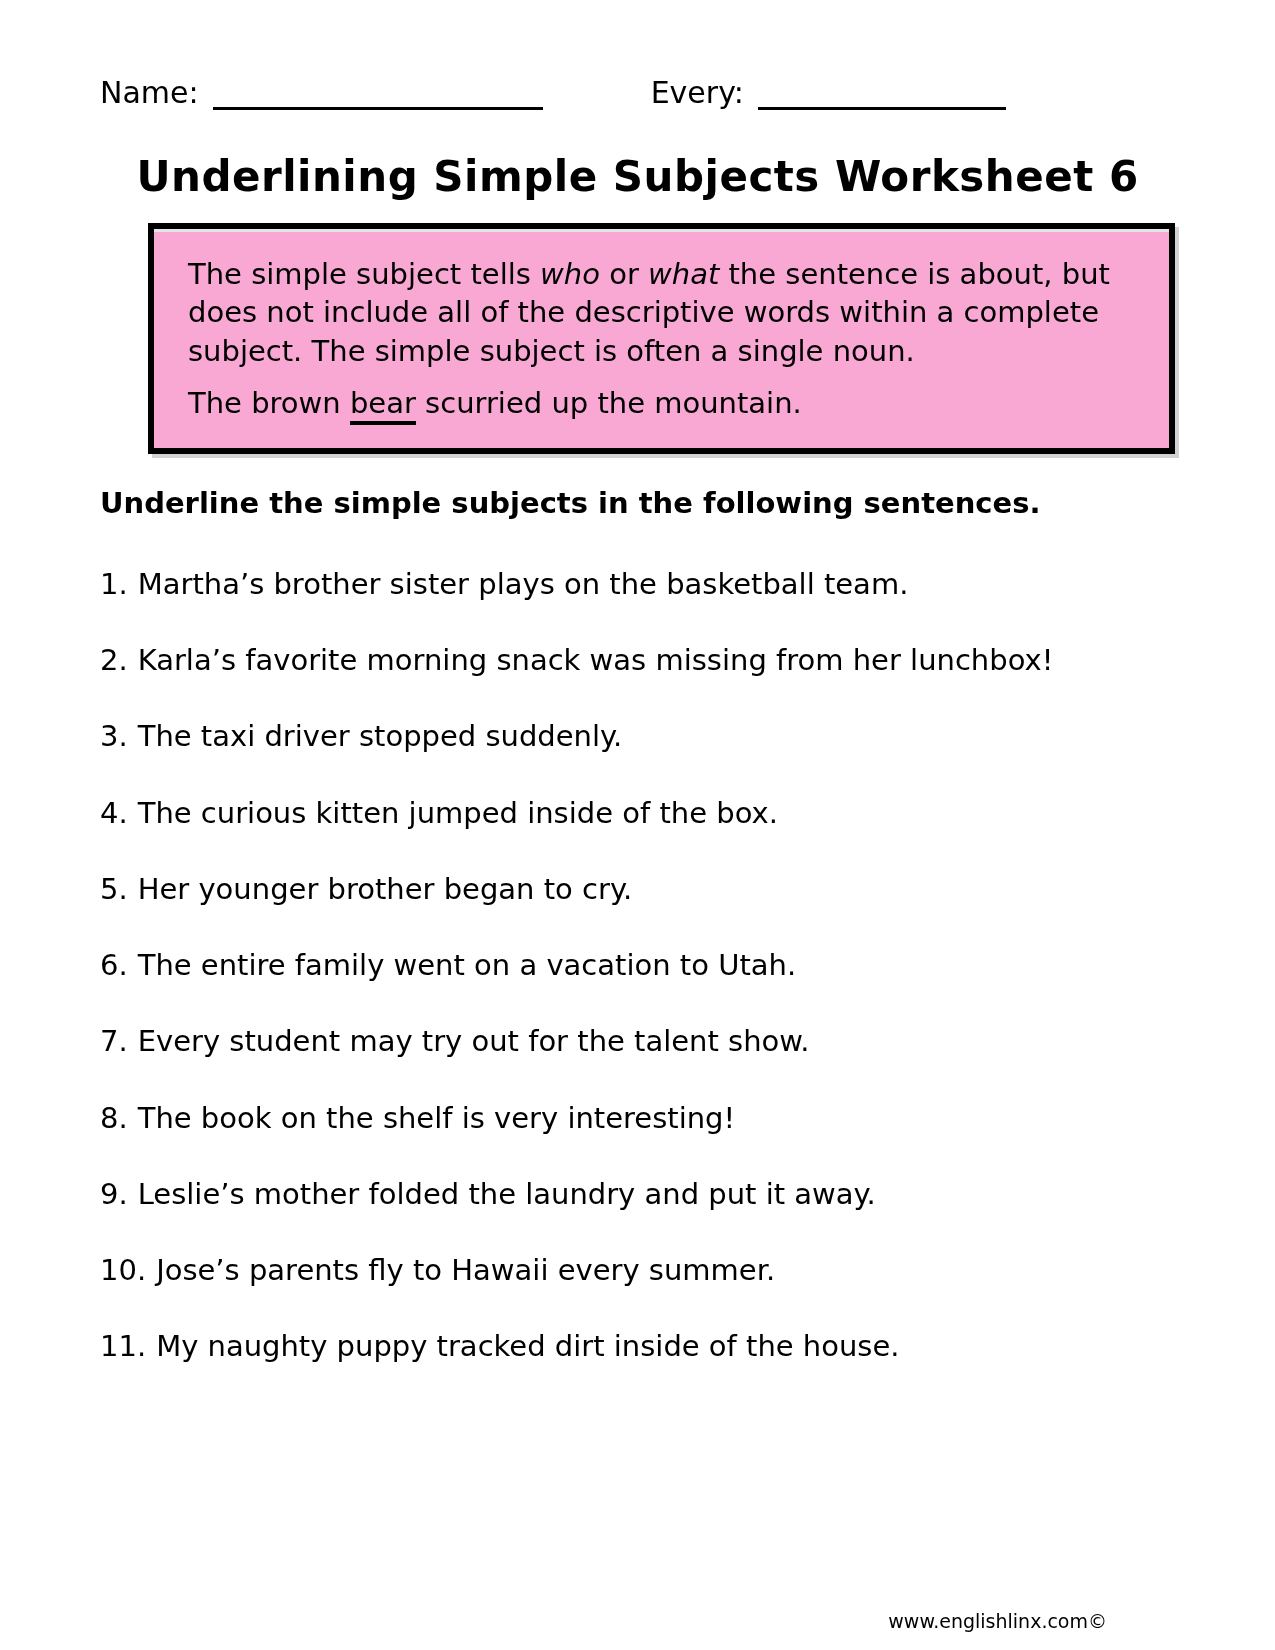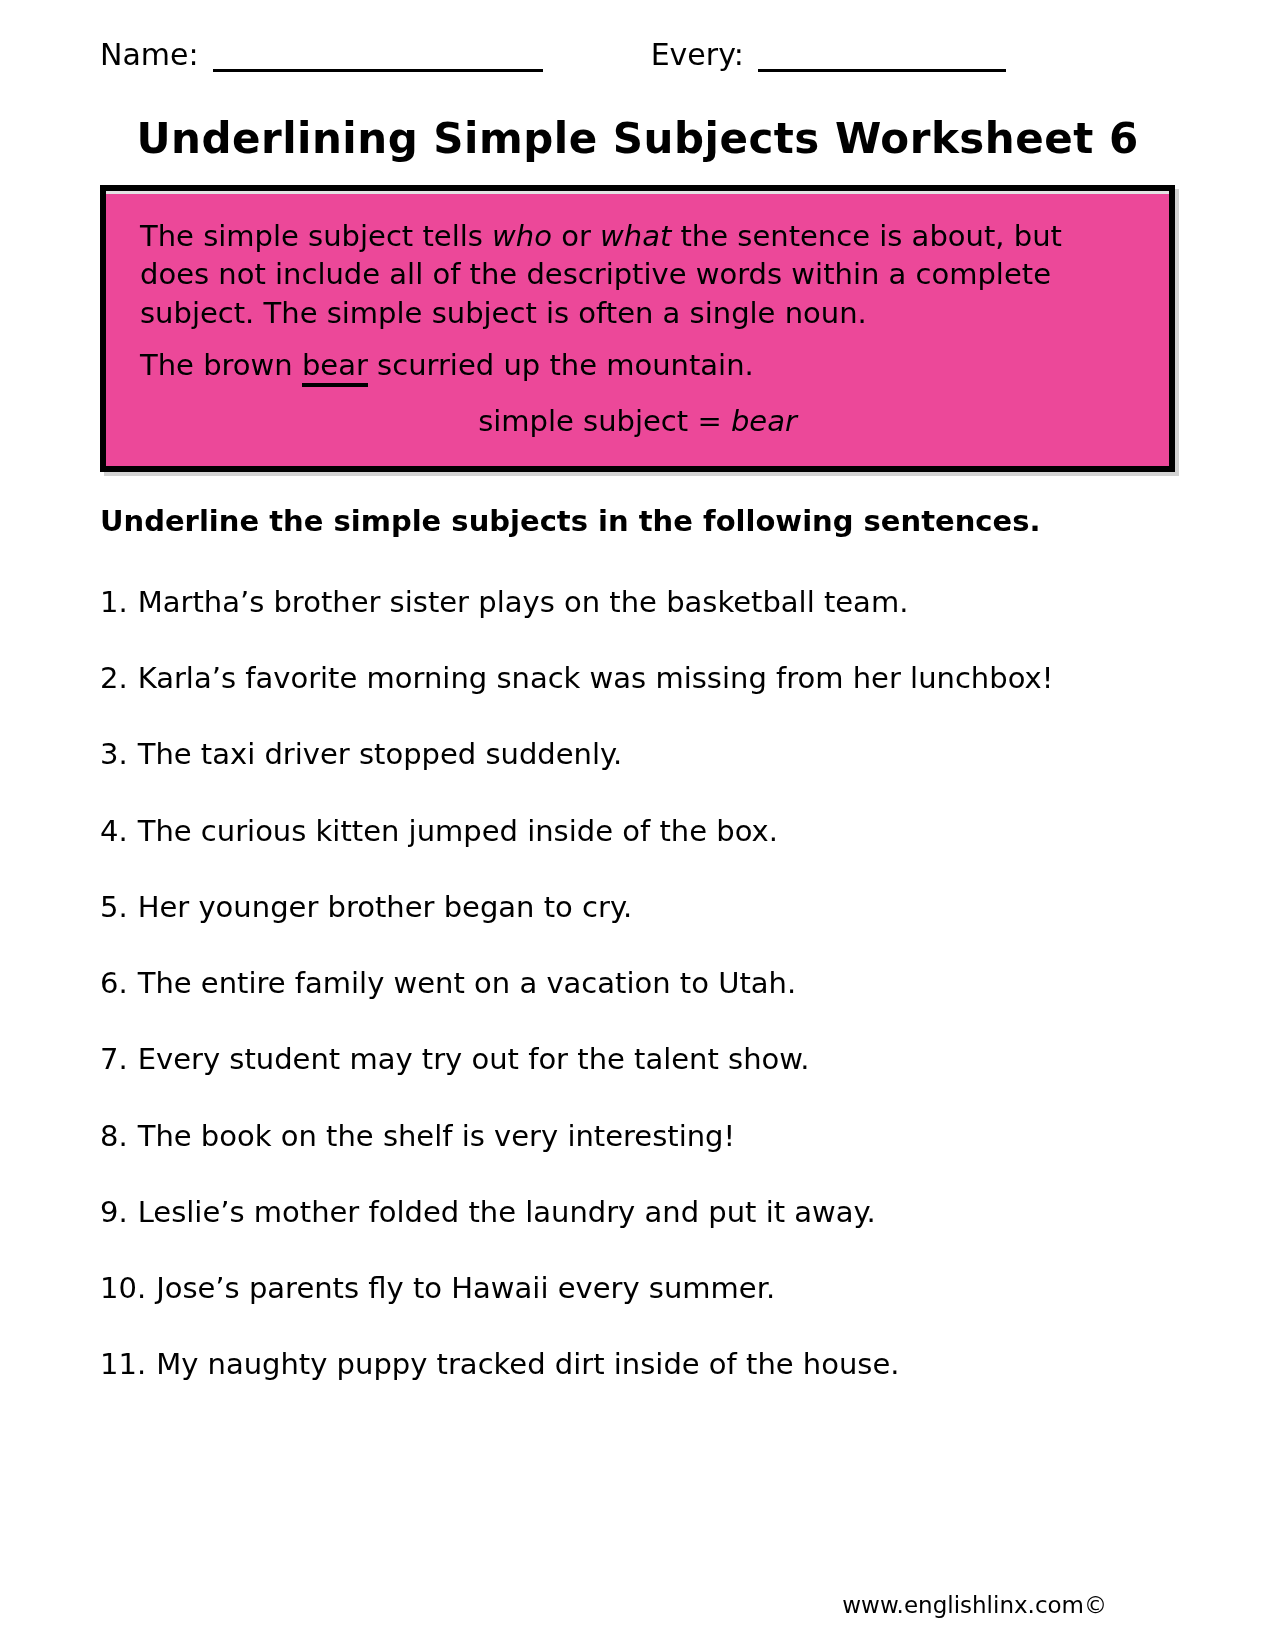"Name:" .page { padding: 32px 100px 0 100px -> 70px 100px 0 100px }
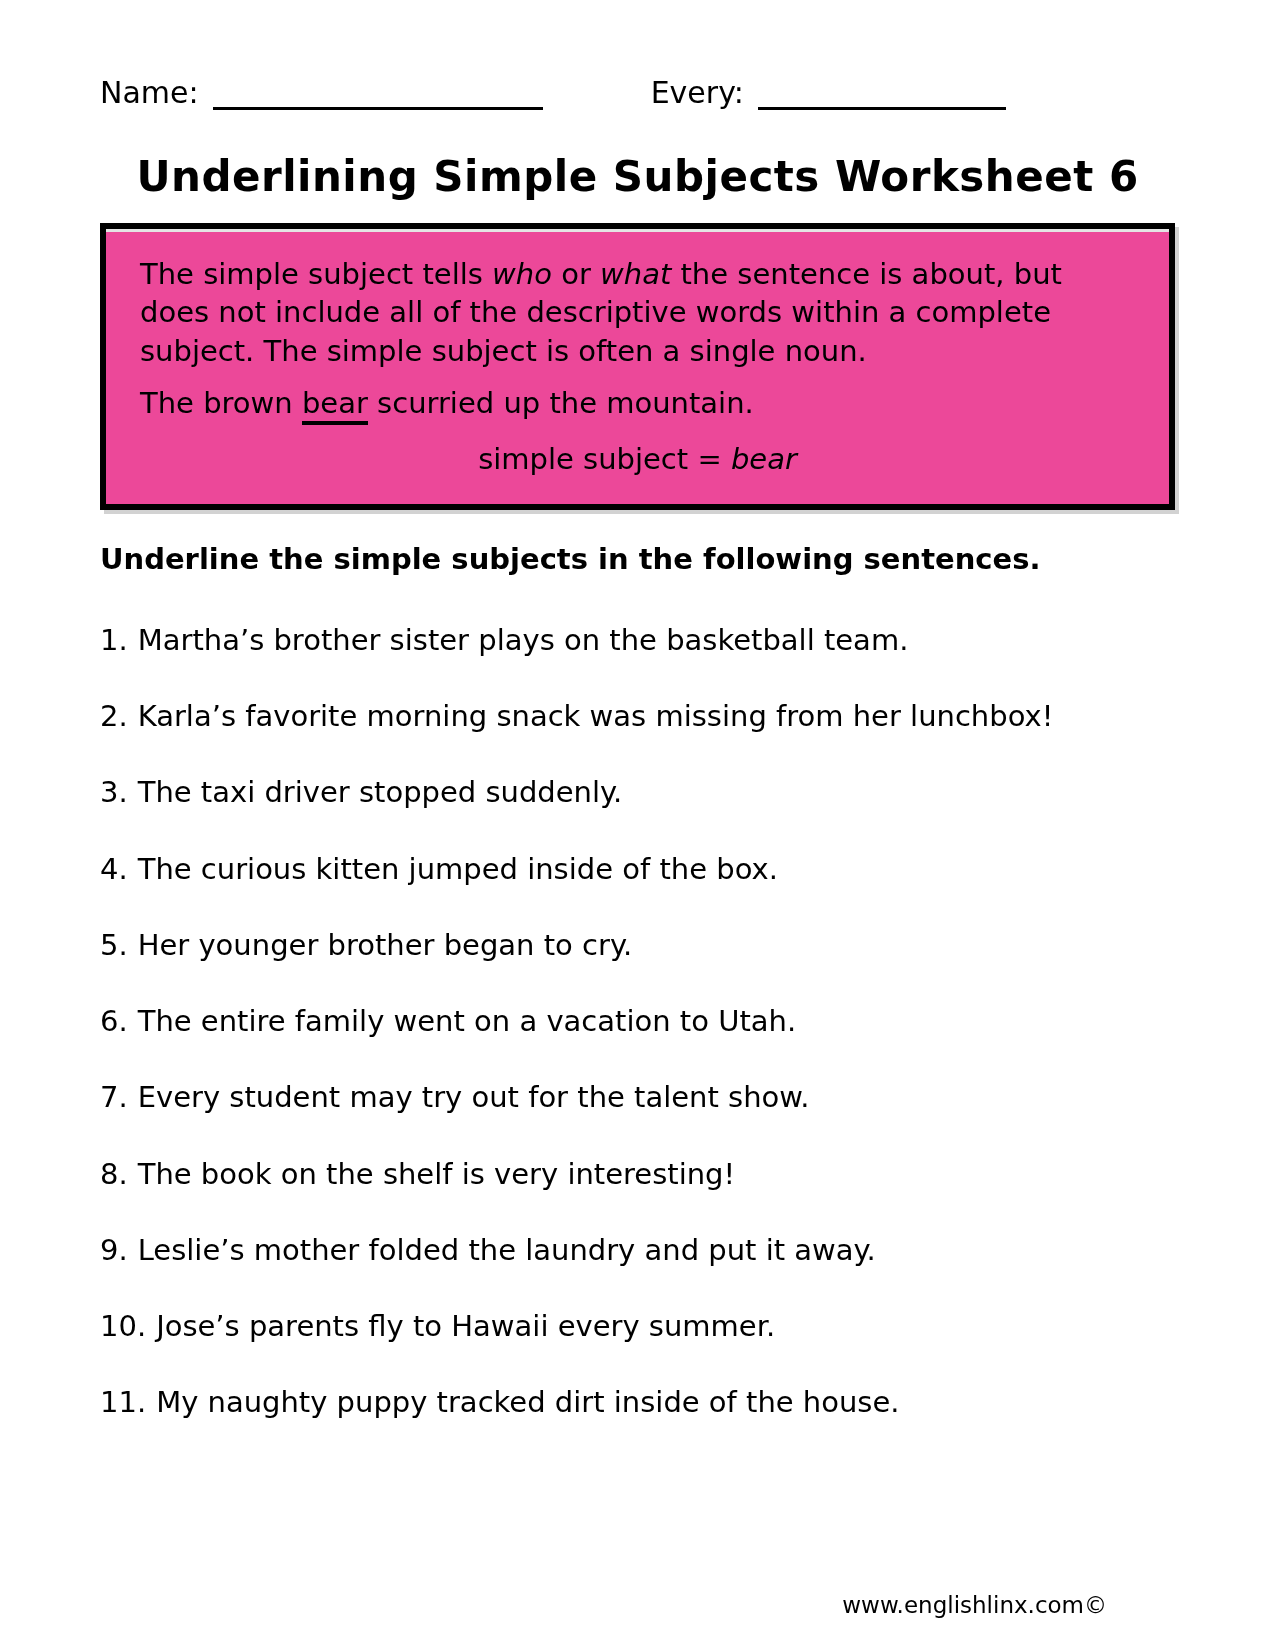"The simple subject tells who" .info-box { background: #ec4899 -> #f9a8d4; margin-left: none -> 48px }
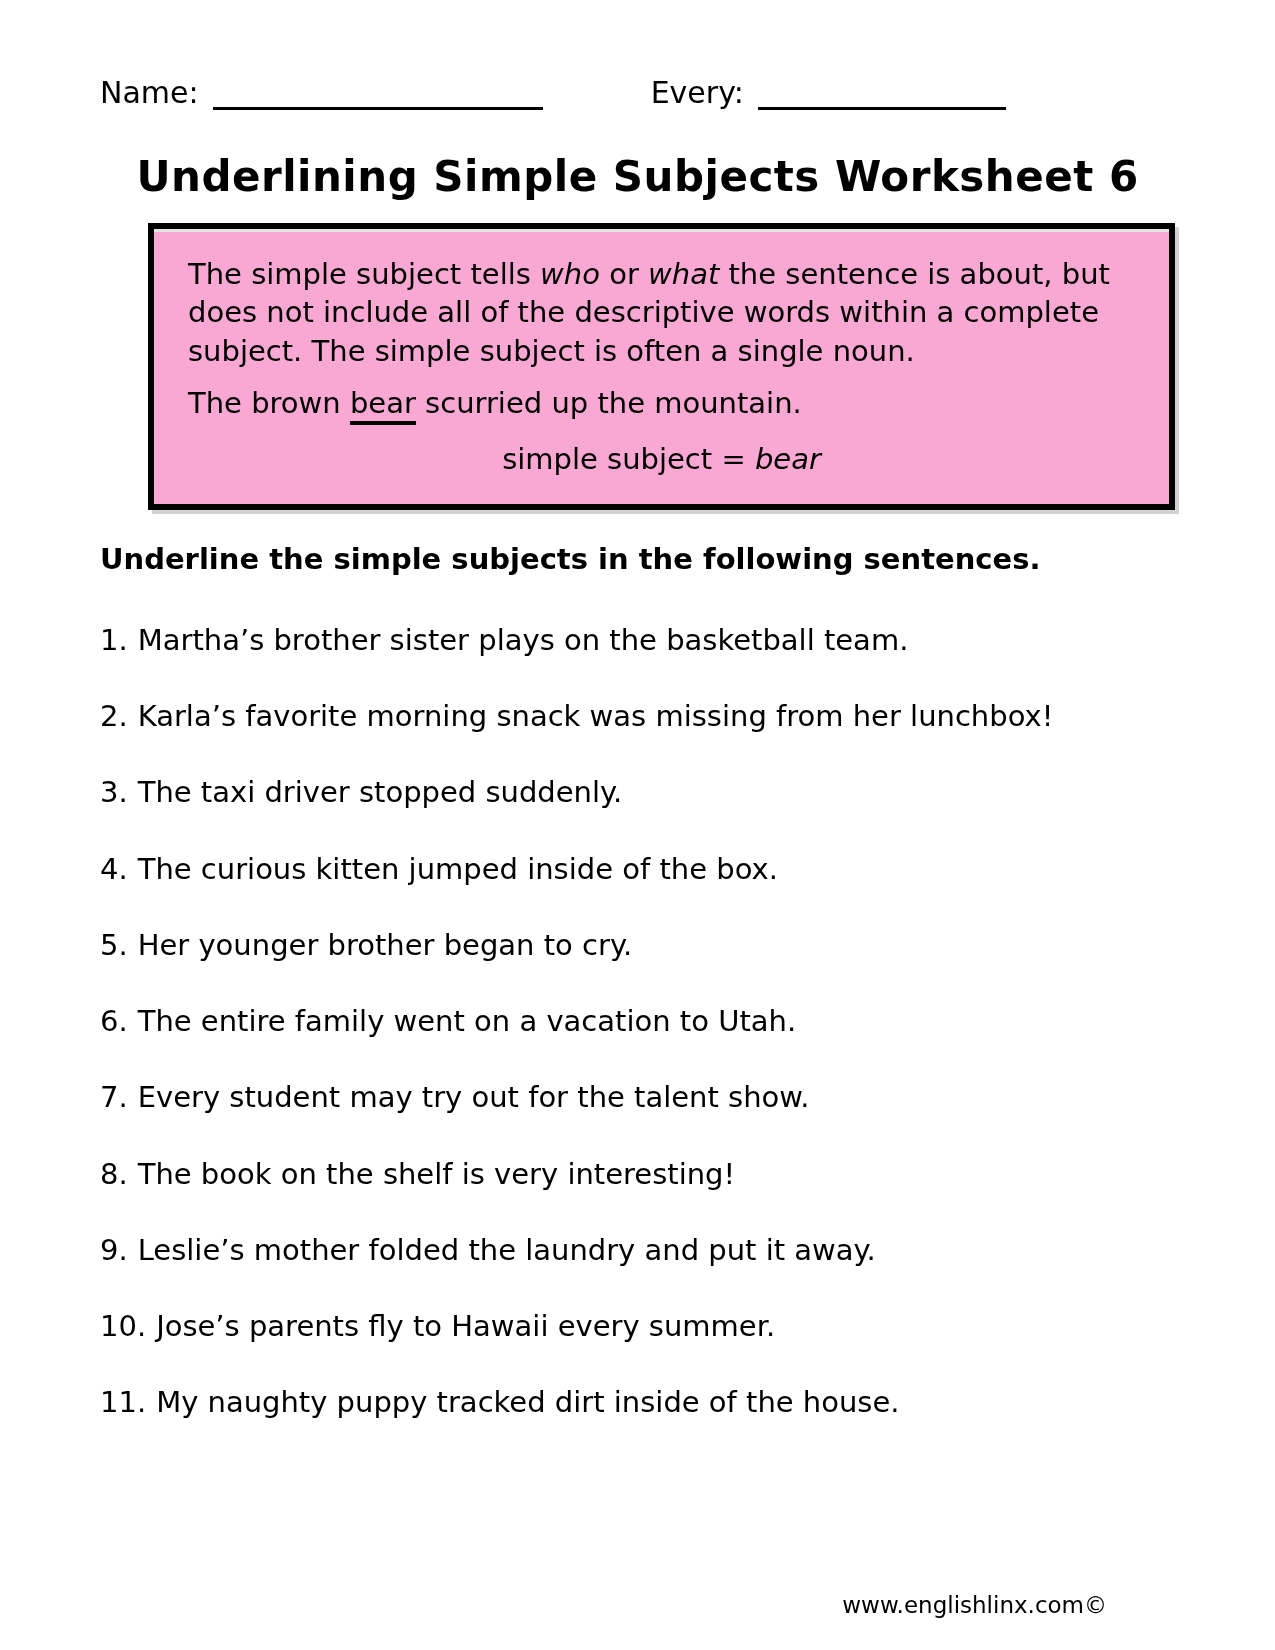"simple subject = bear" div.example-result { html: <div> <span>simple subject = </span><span>bear</span> </div> -> none }
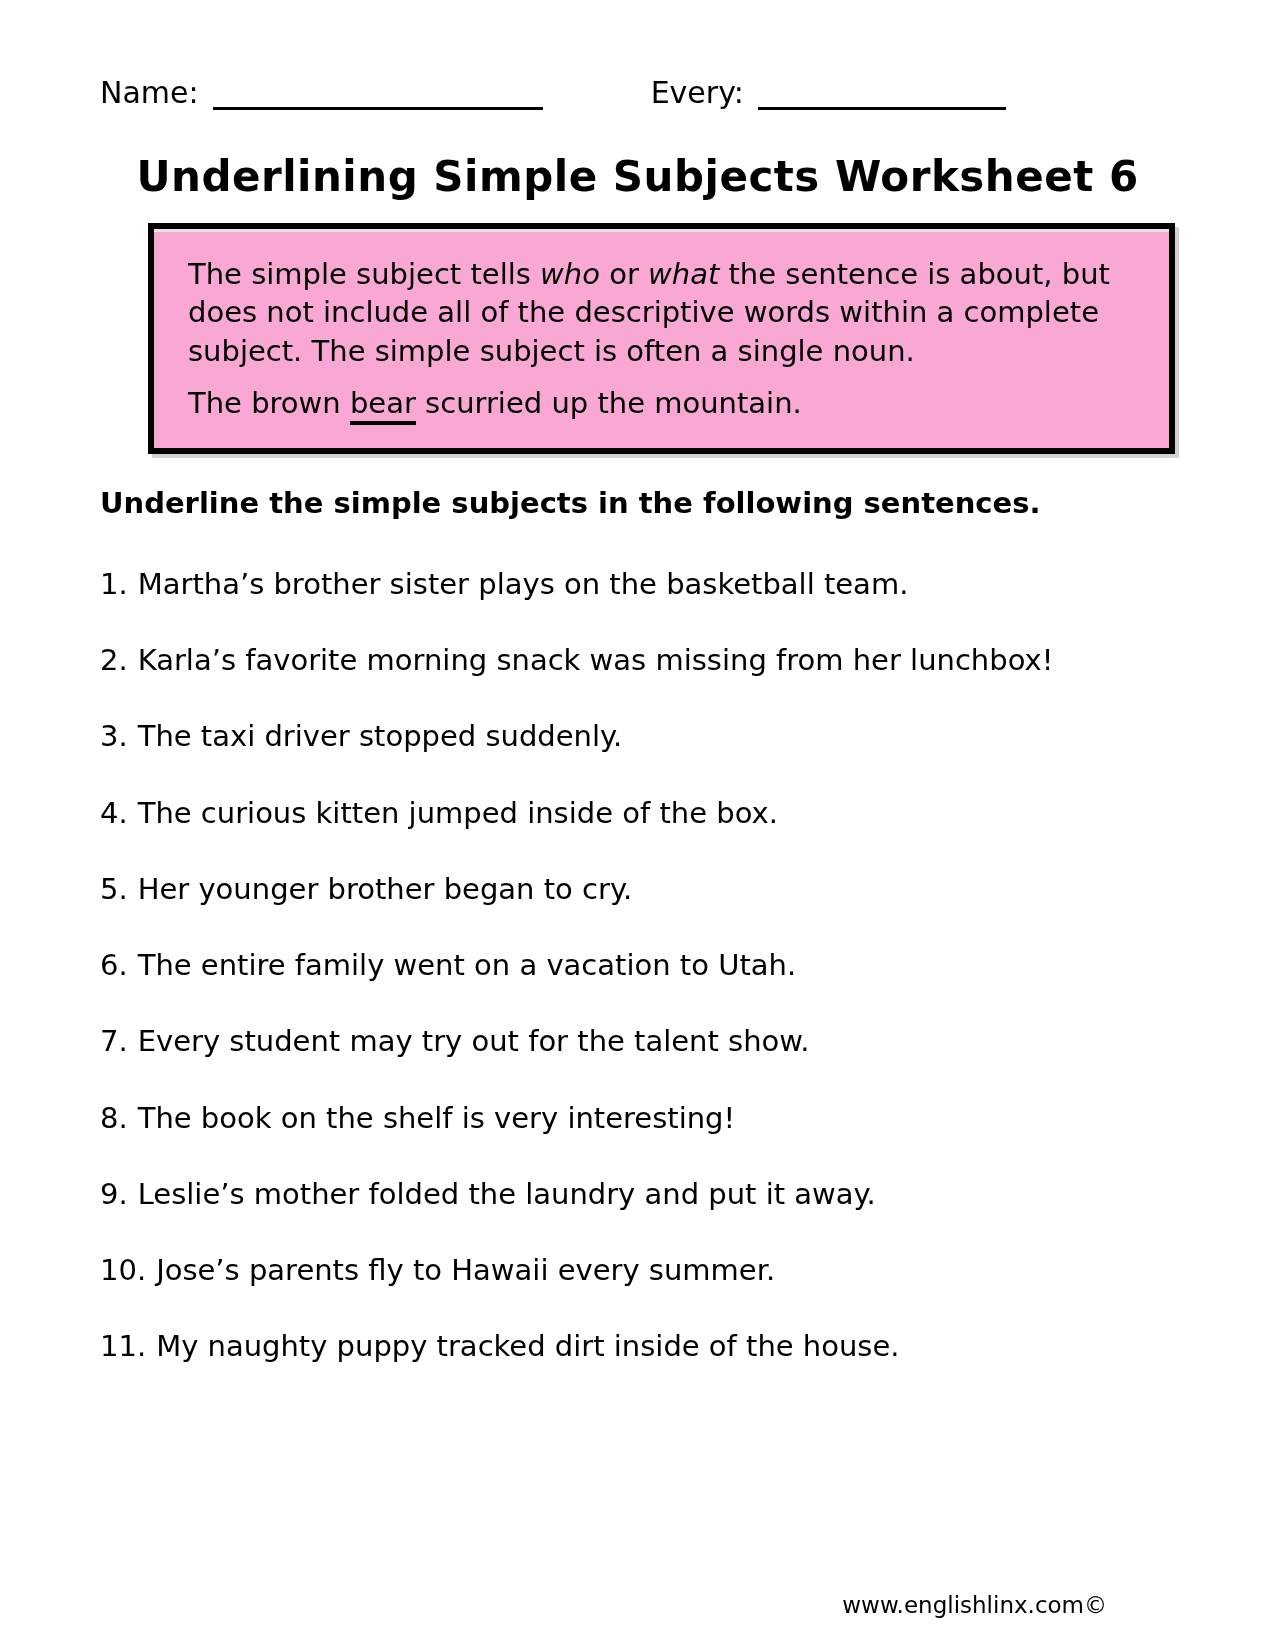"www.englishlinx.com©" .footer { bottom: 32px -> 18px; font-size: 23px -> 19px }
